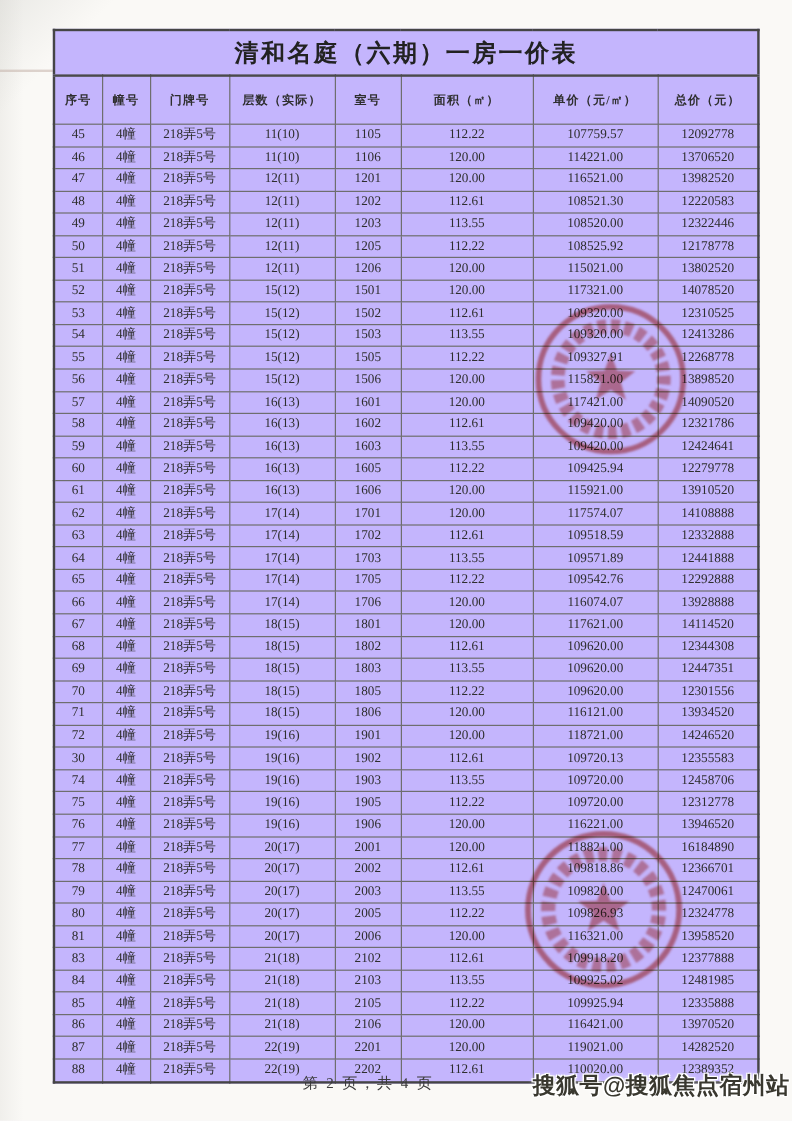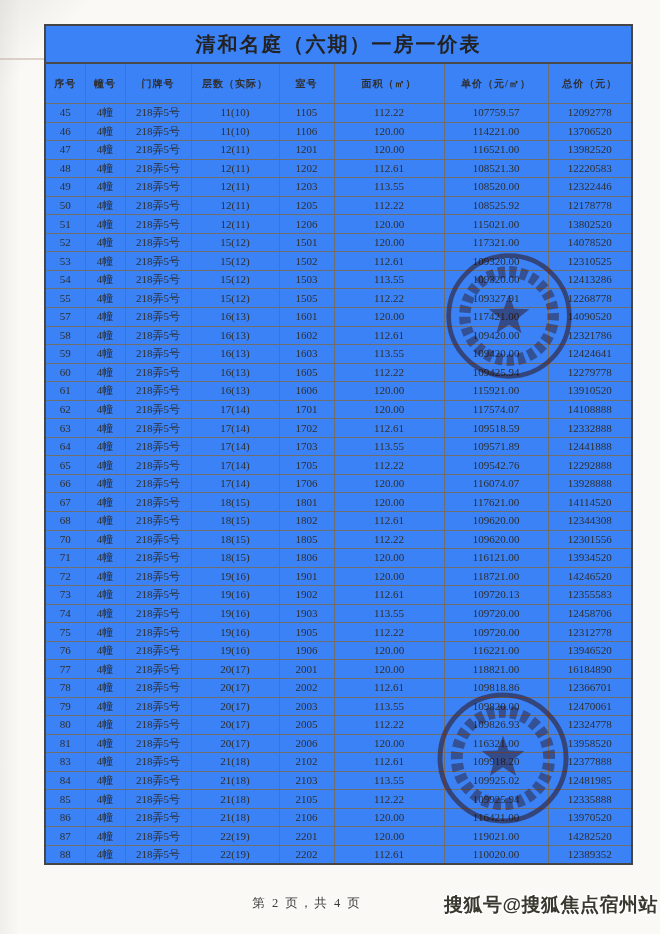"清和名庭（六期）一房一价表" table.price-table { background: #3b82f6 -> #c4b5fd }
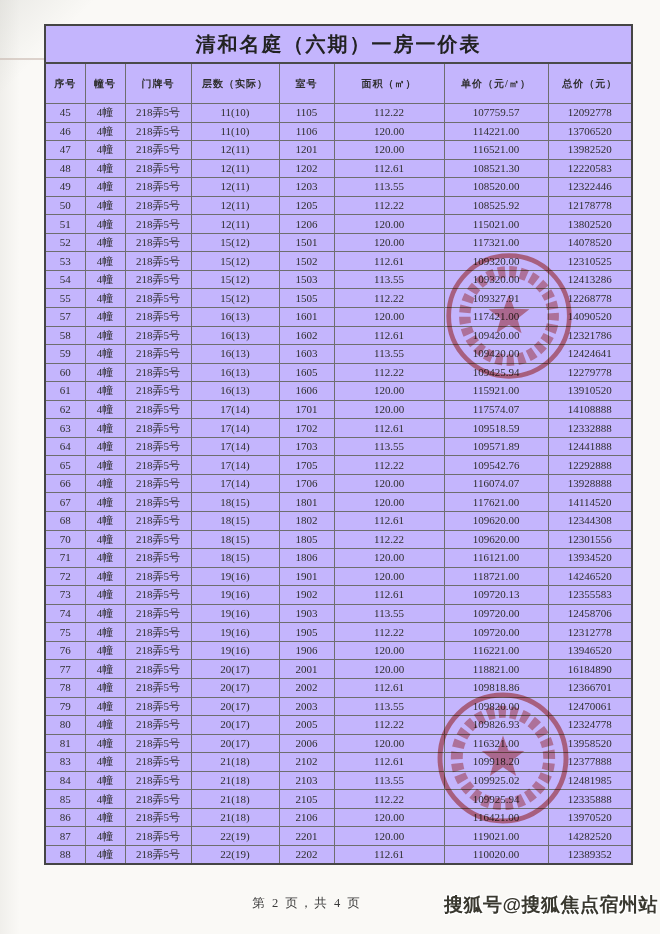"56" tr { html: none -> <tr> <td>56</td> <td>4幢</td> <td>218弄5号</td> <td>15(12)</td> <td>1506</td> <td>120.00</td> <td>115821.00</td> <td>13898520</td> </tr> }
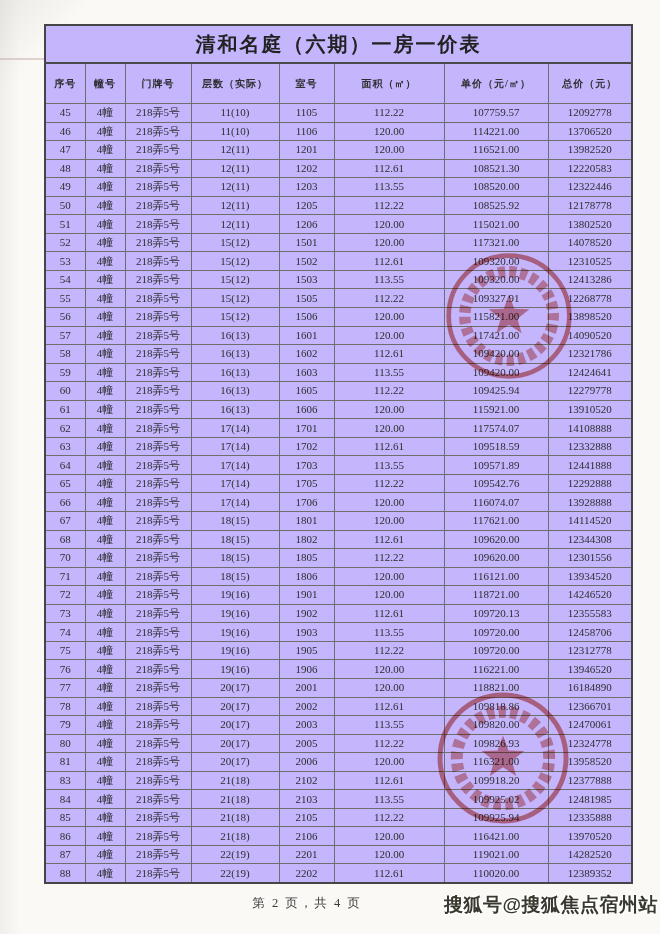"69" tr { html: none -> <tr> <td>69</td> <td>4幢</td> <td>218弄5号</td> <td>18(15)</td> <td>1803</td> <td>113.55</td> <td>109620.00</td> <td>12447351</td> </tr> }
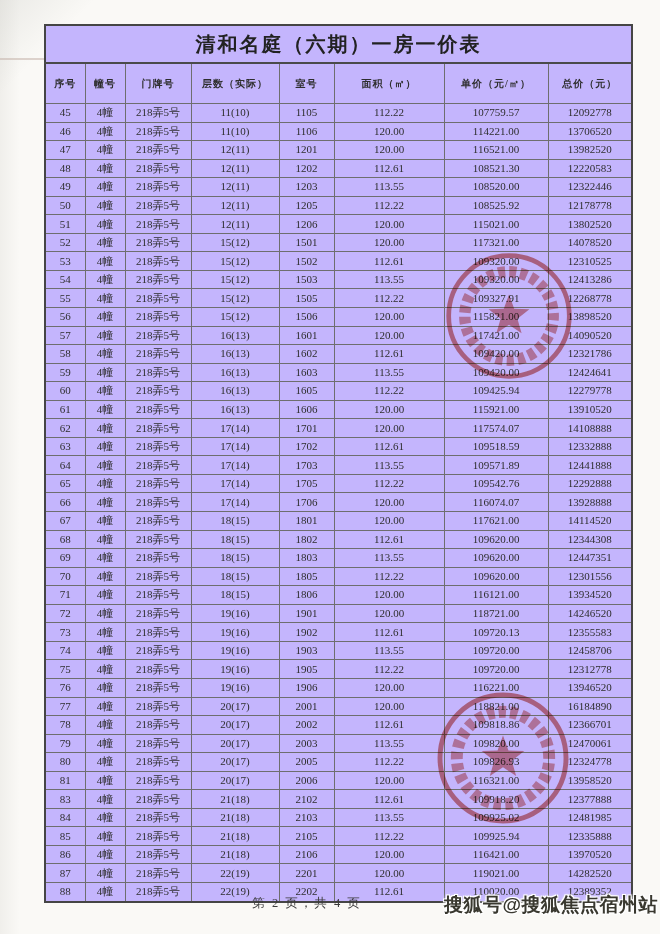"73" td { text: 73 -> 30 }
